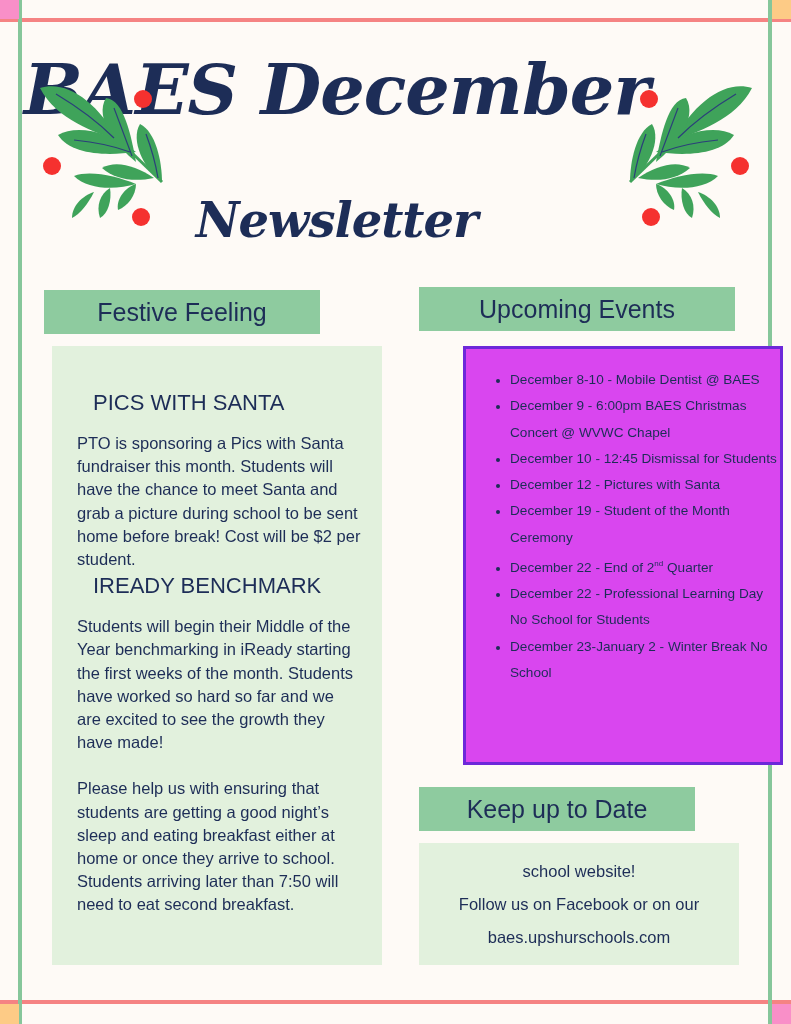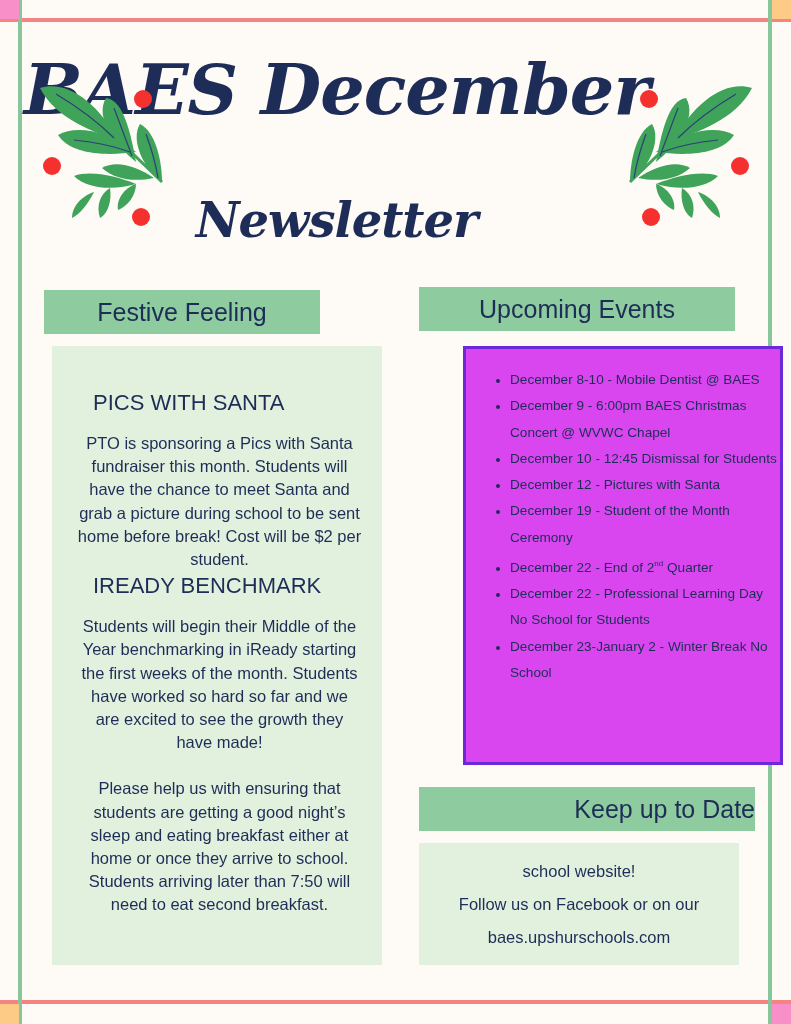"PTO is sponsoring a Pics" .sec-body { text-align: center -> none }
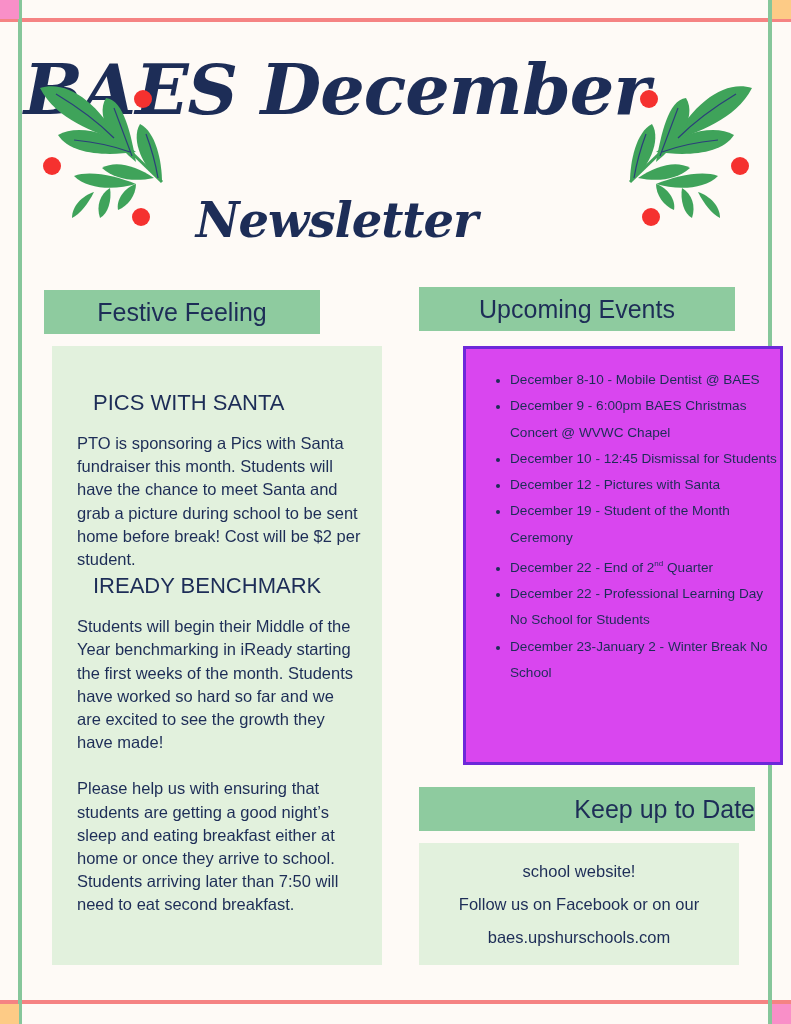"Keep up to Date" div.hdr { text-align: right -> none; width: 336px -> 276px }
